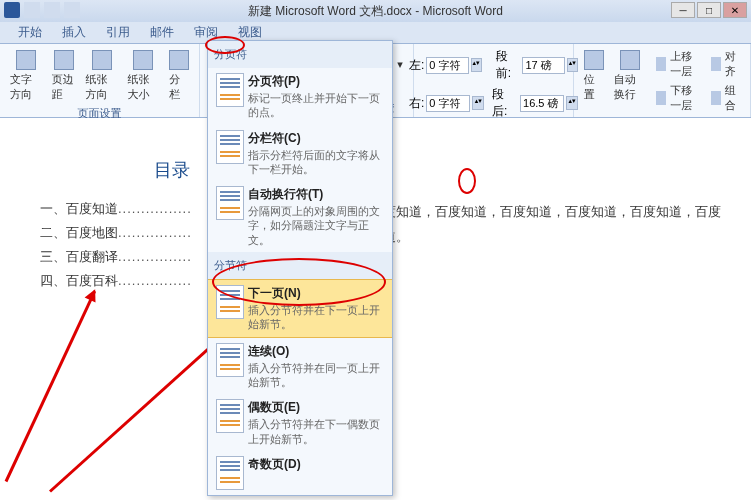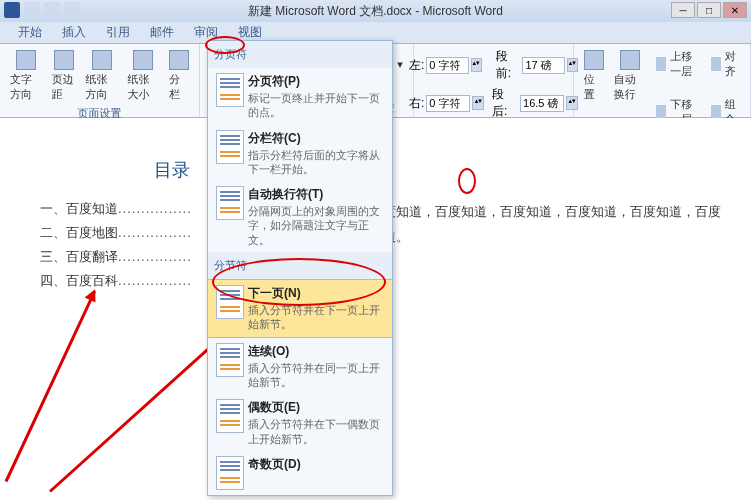"上移一层" .smallrow { gap: 16px -> 2px }
